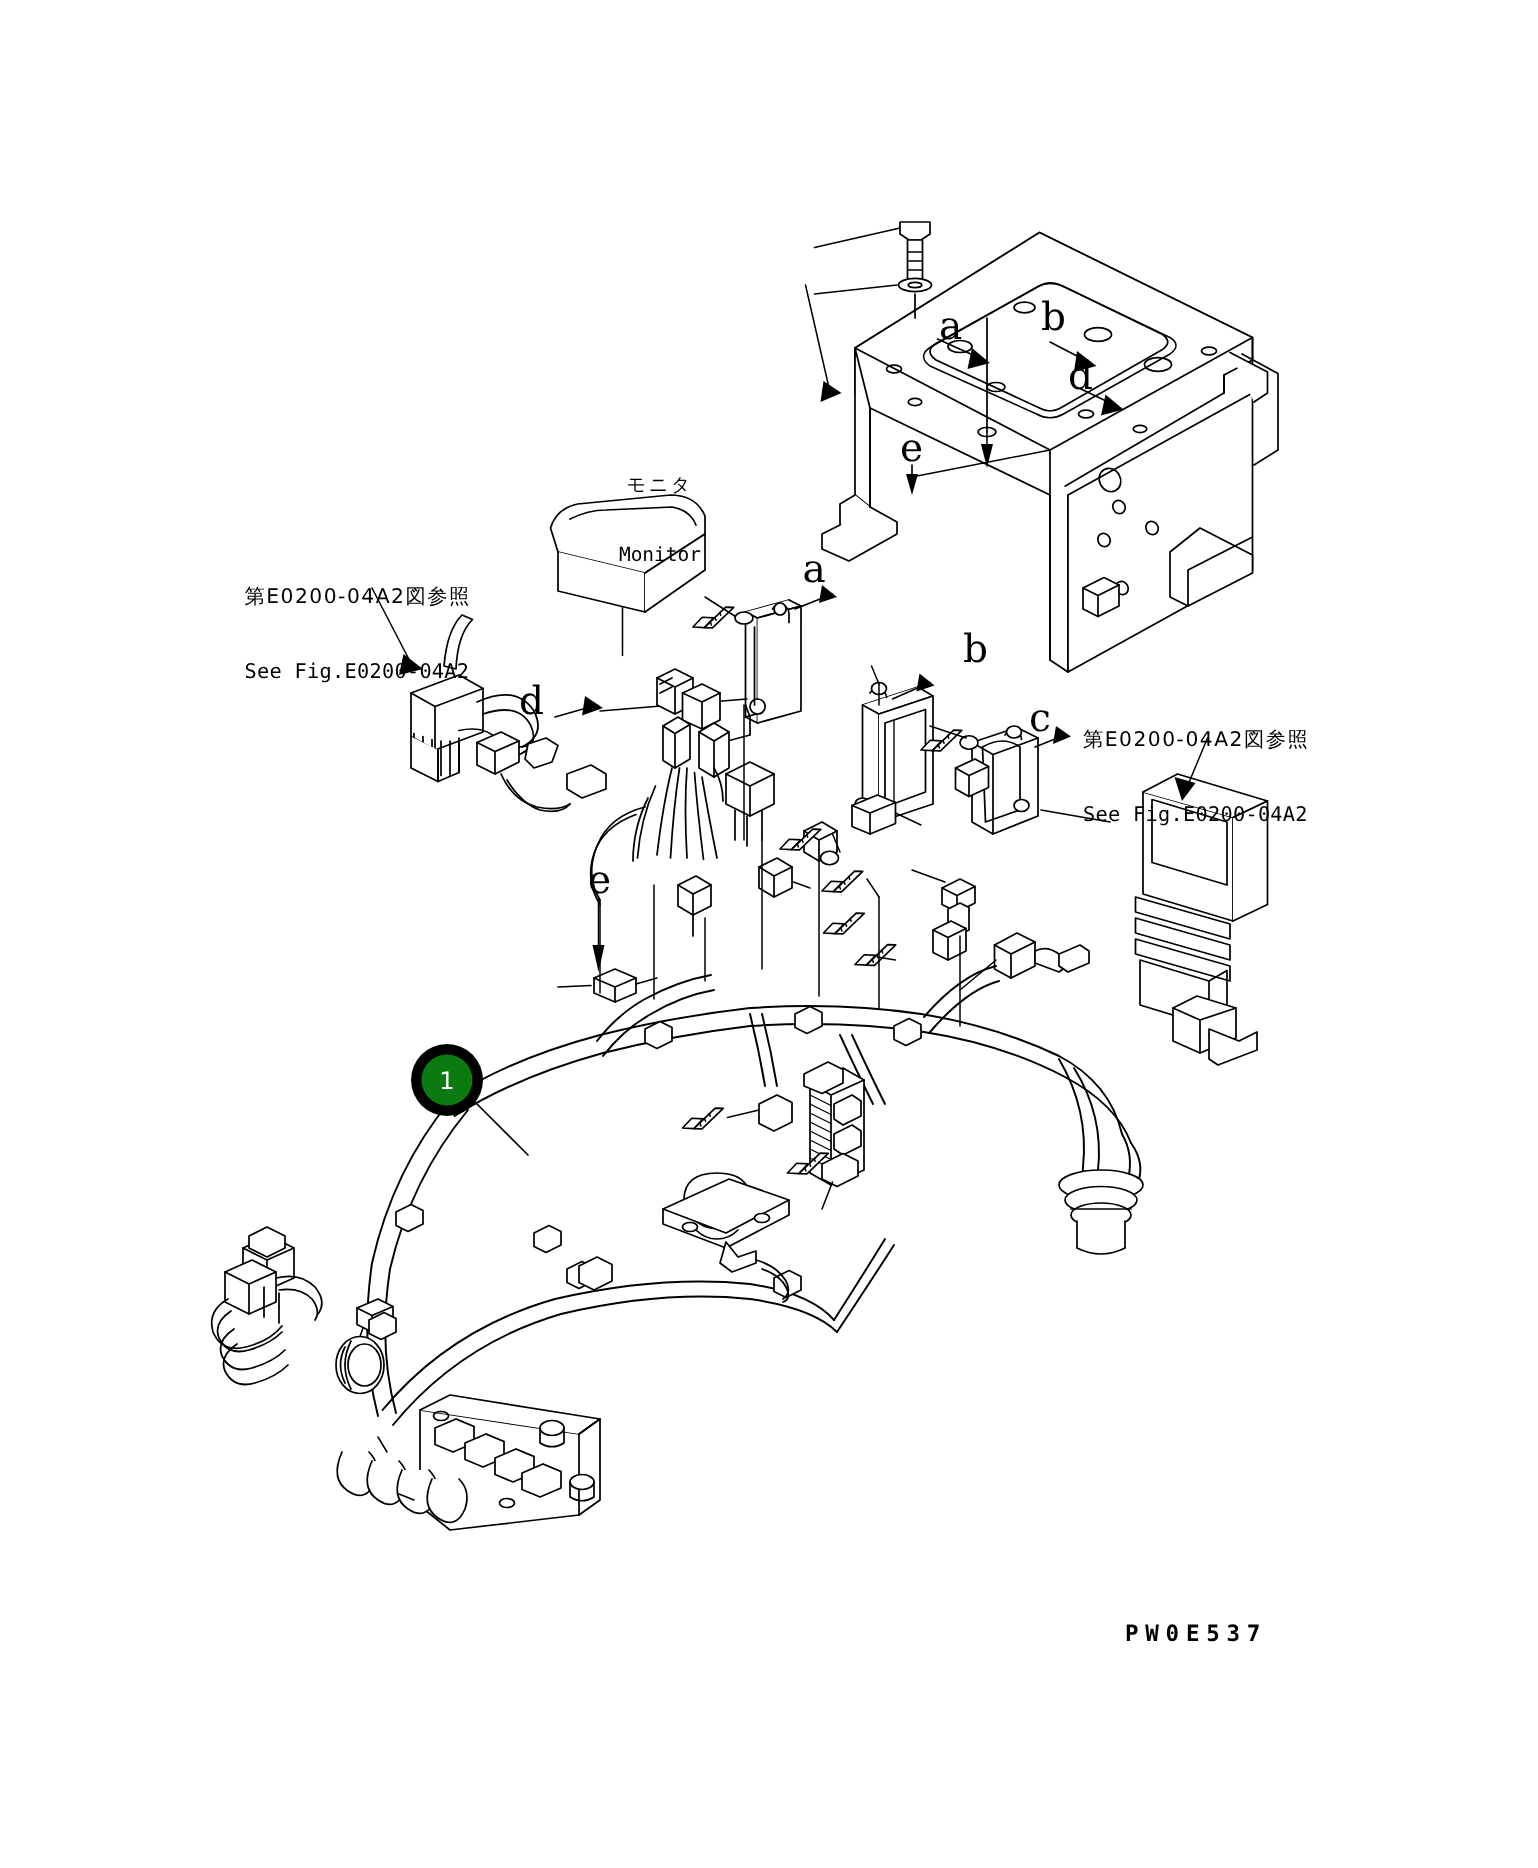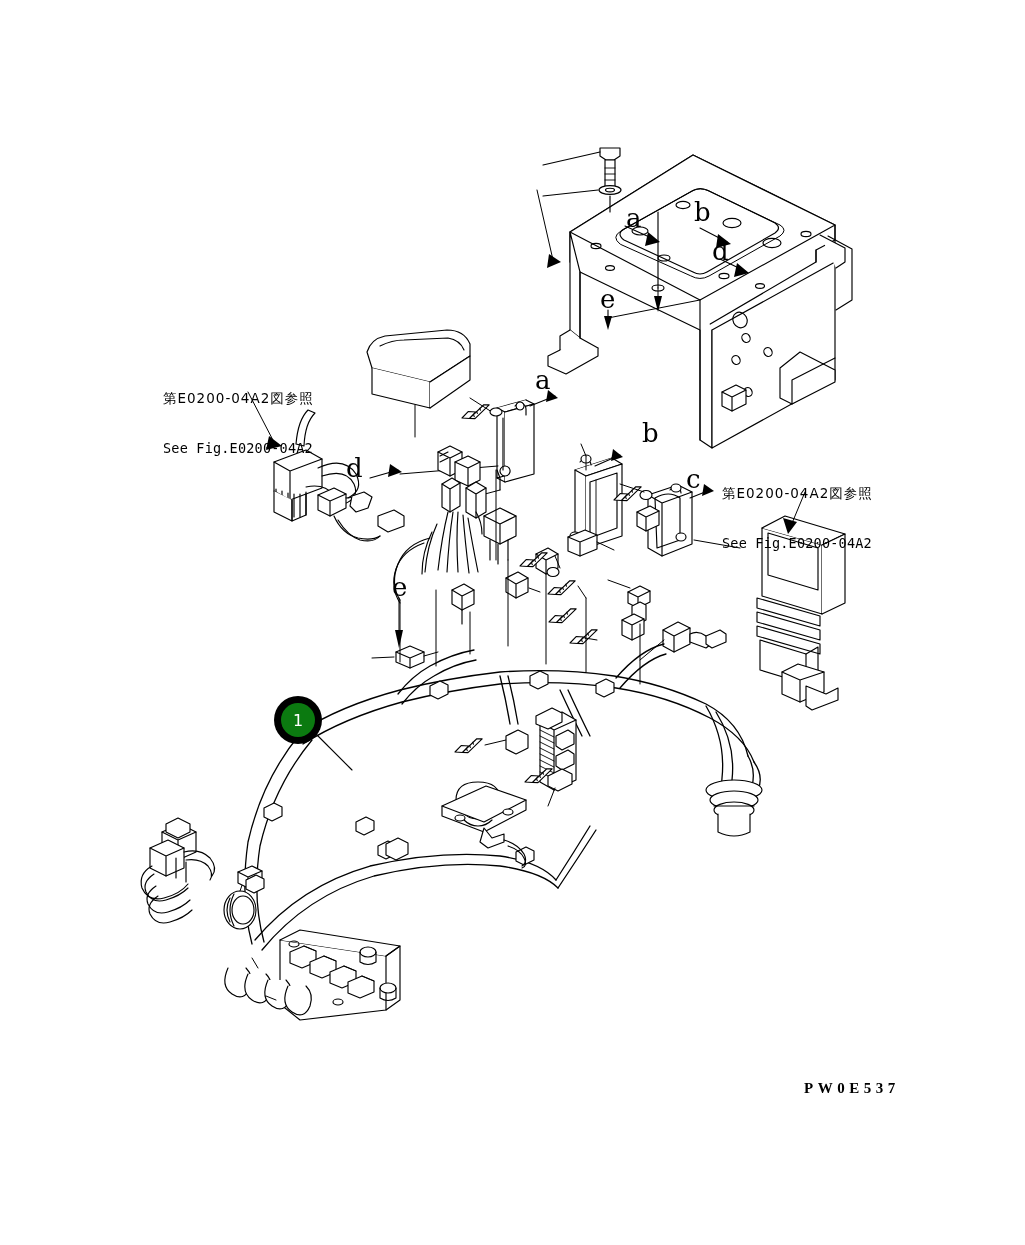"モニタ" div.lbl { html: none -> <div> <div>モニタ</div> <div>Monitor</div> </div> }
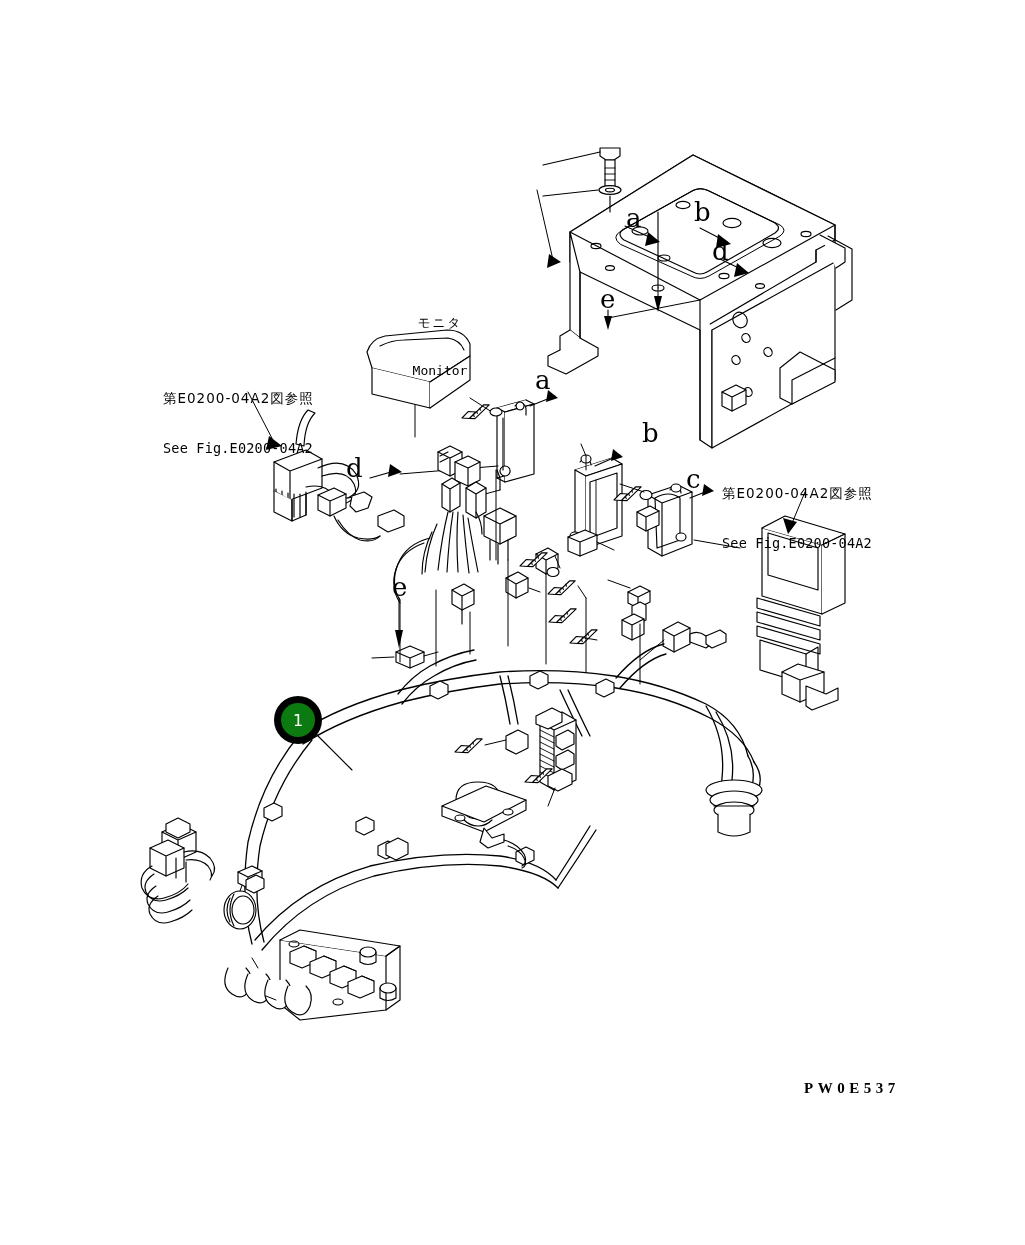"PW0E537" div.lbl { font-family: Liberation Serif, serif -> none; left: 804px -> 750px }
